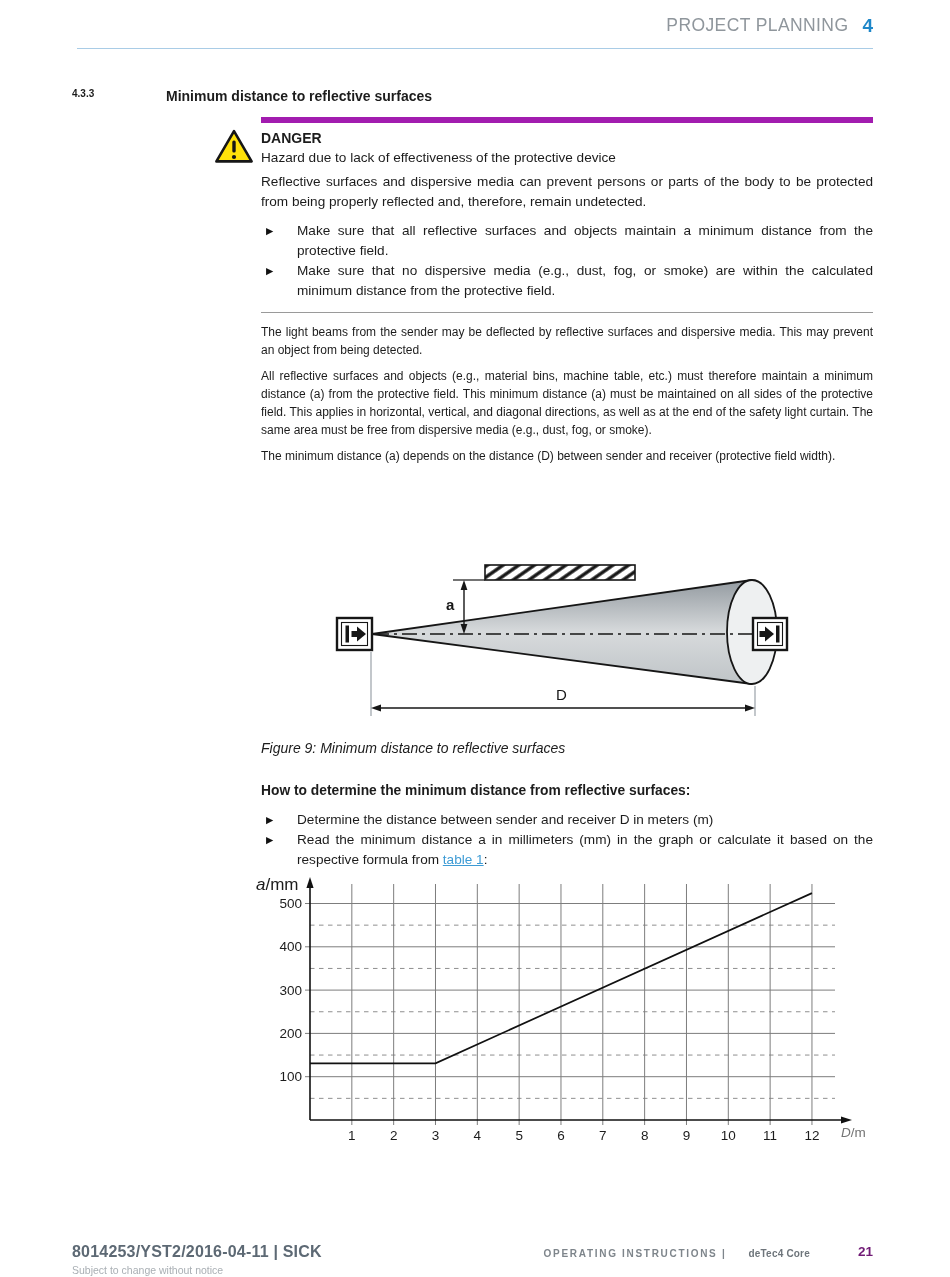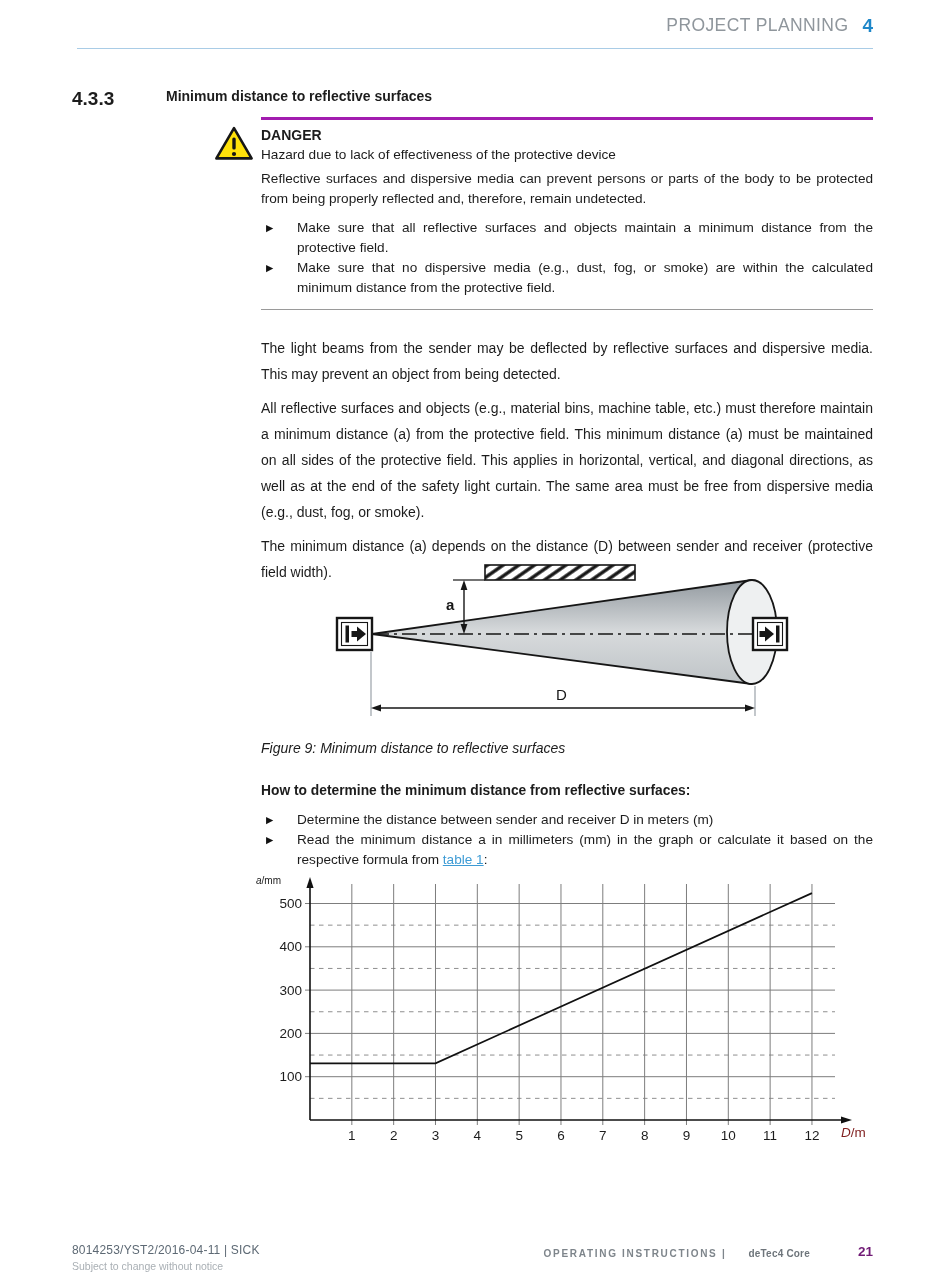"4.3.3" .sec-num { font-size: 19px -> 10px }
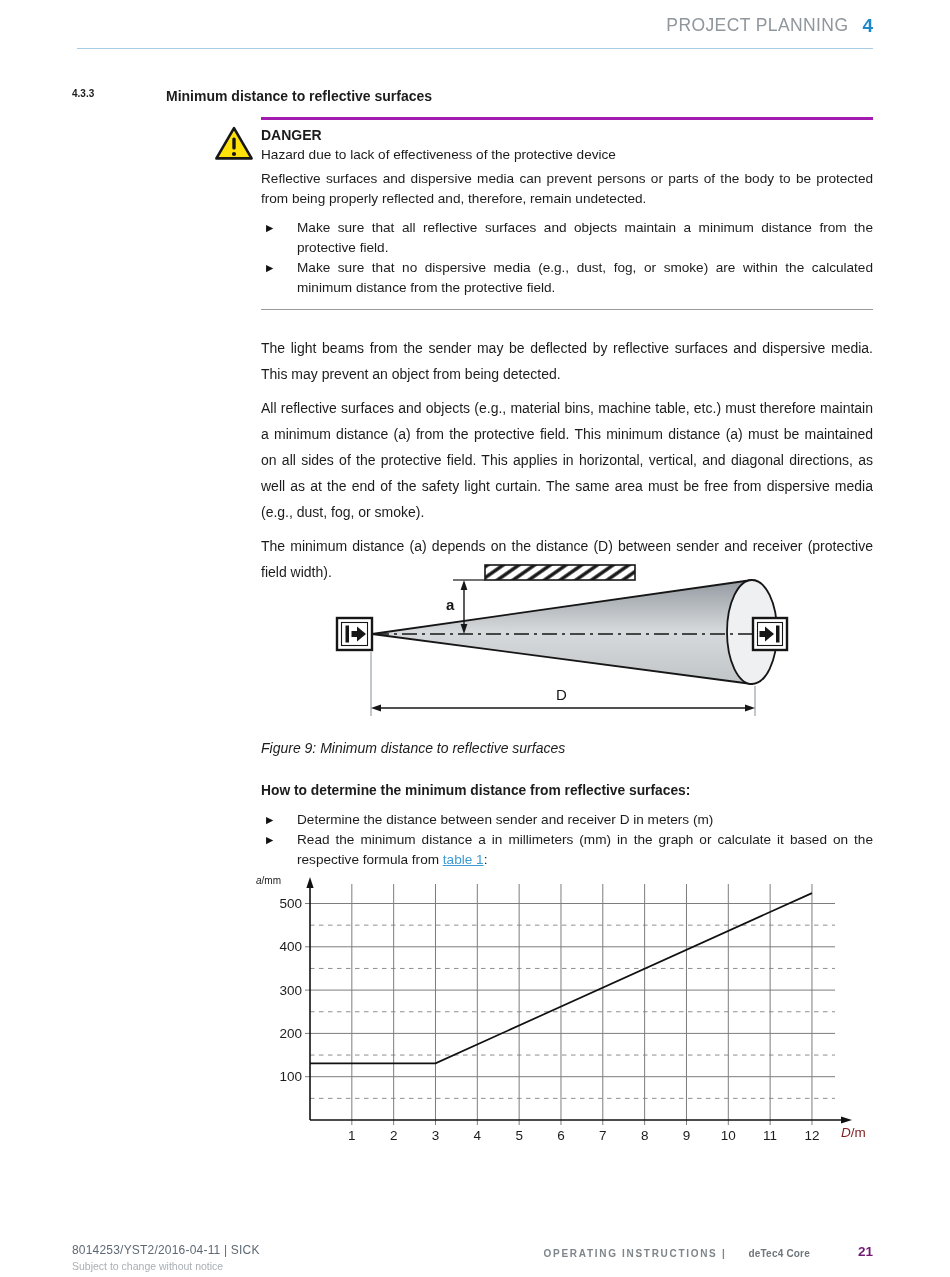"DANGER" .danger { border-top: 3px solid #a21caf -> 6px solid #a21caf }
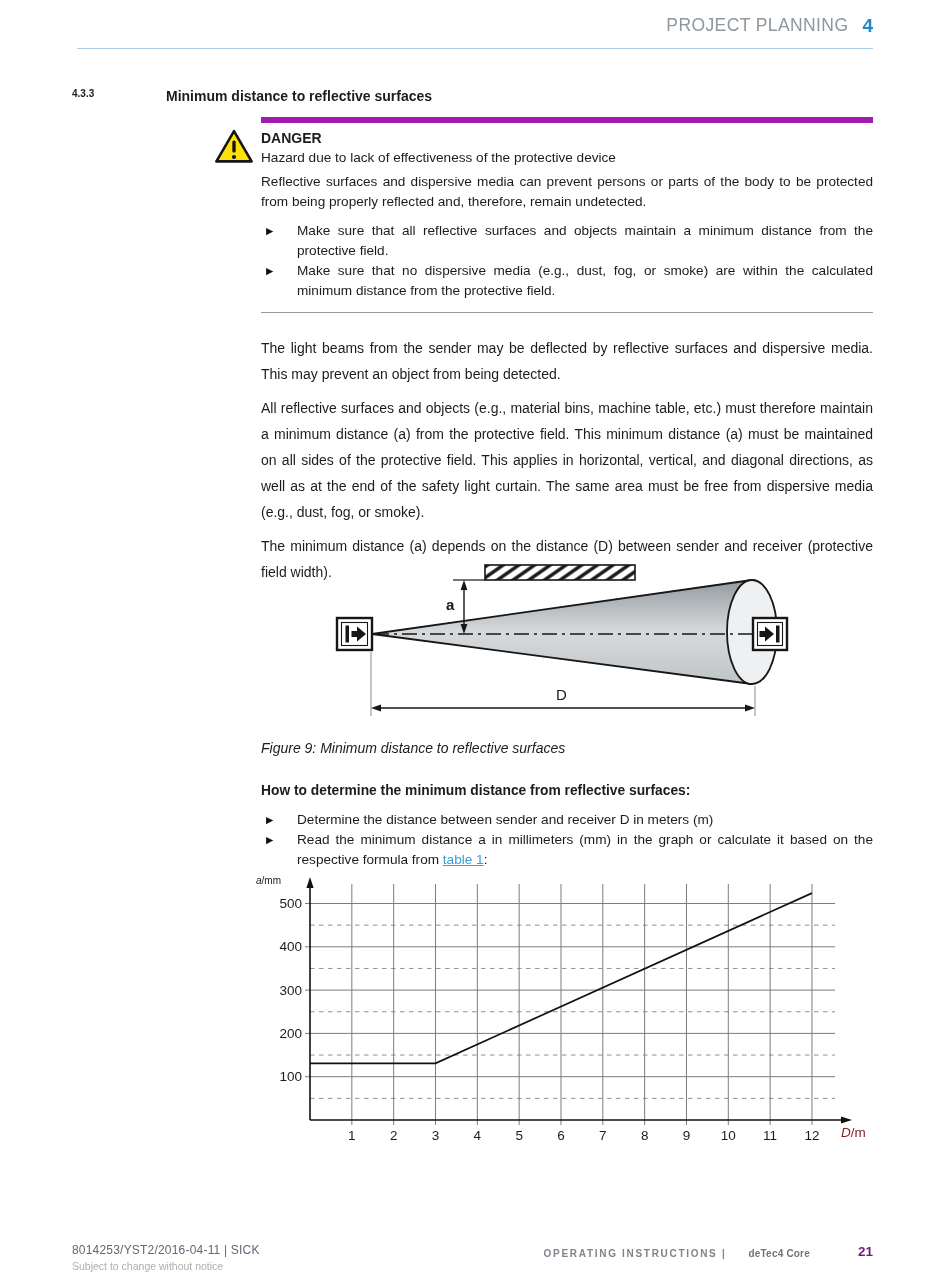"The light beams from the" .paras { font-size: 14px -> 12px; line-height: 26px -> 18px; top: 335px -> 323px }
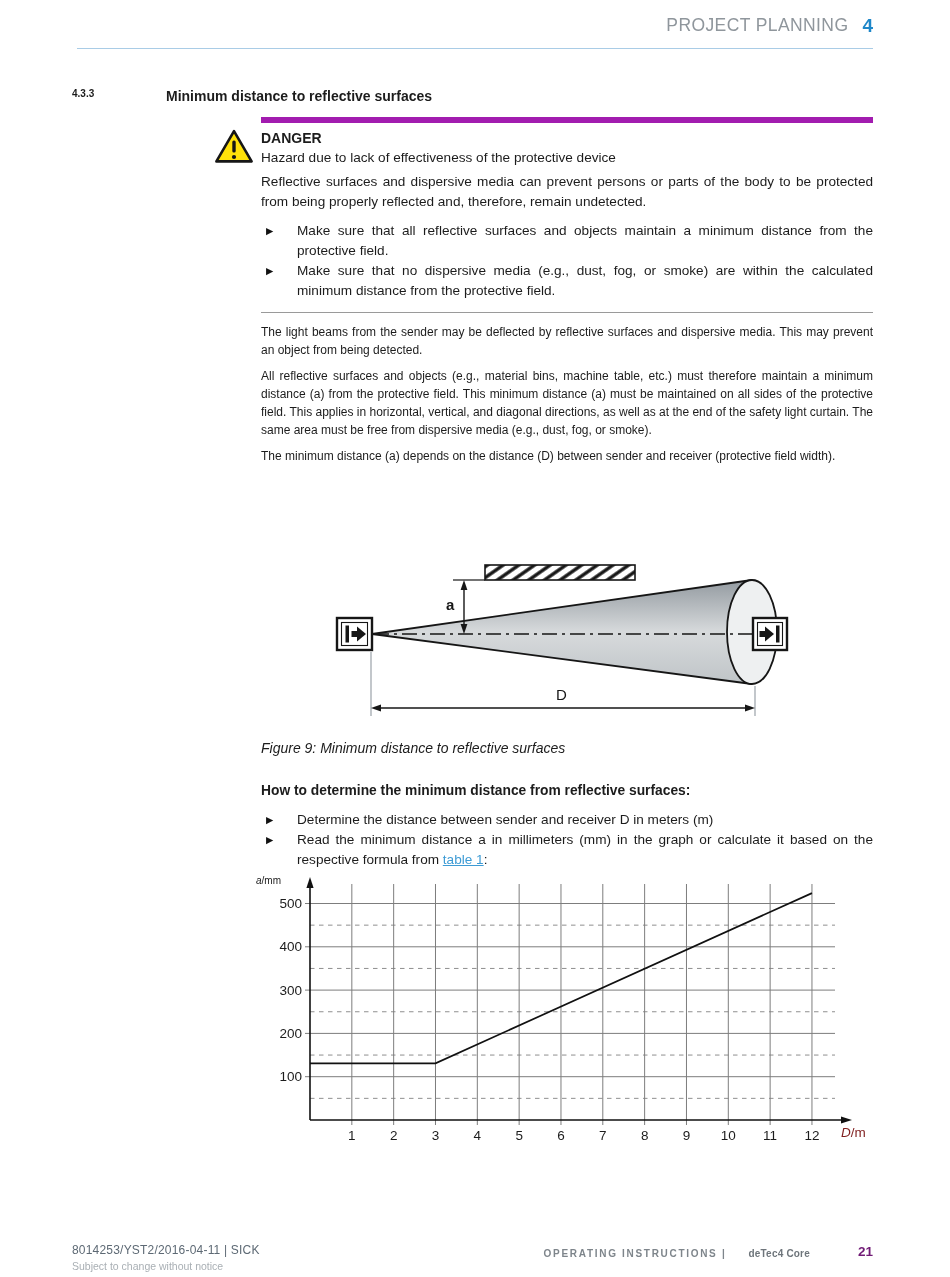"a/mm" .axis-ylab { font-size: 10px -> 17px }
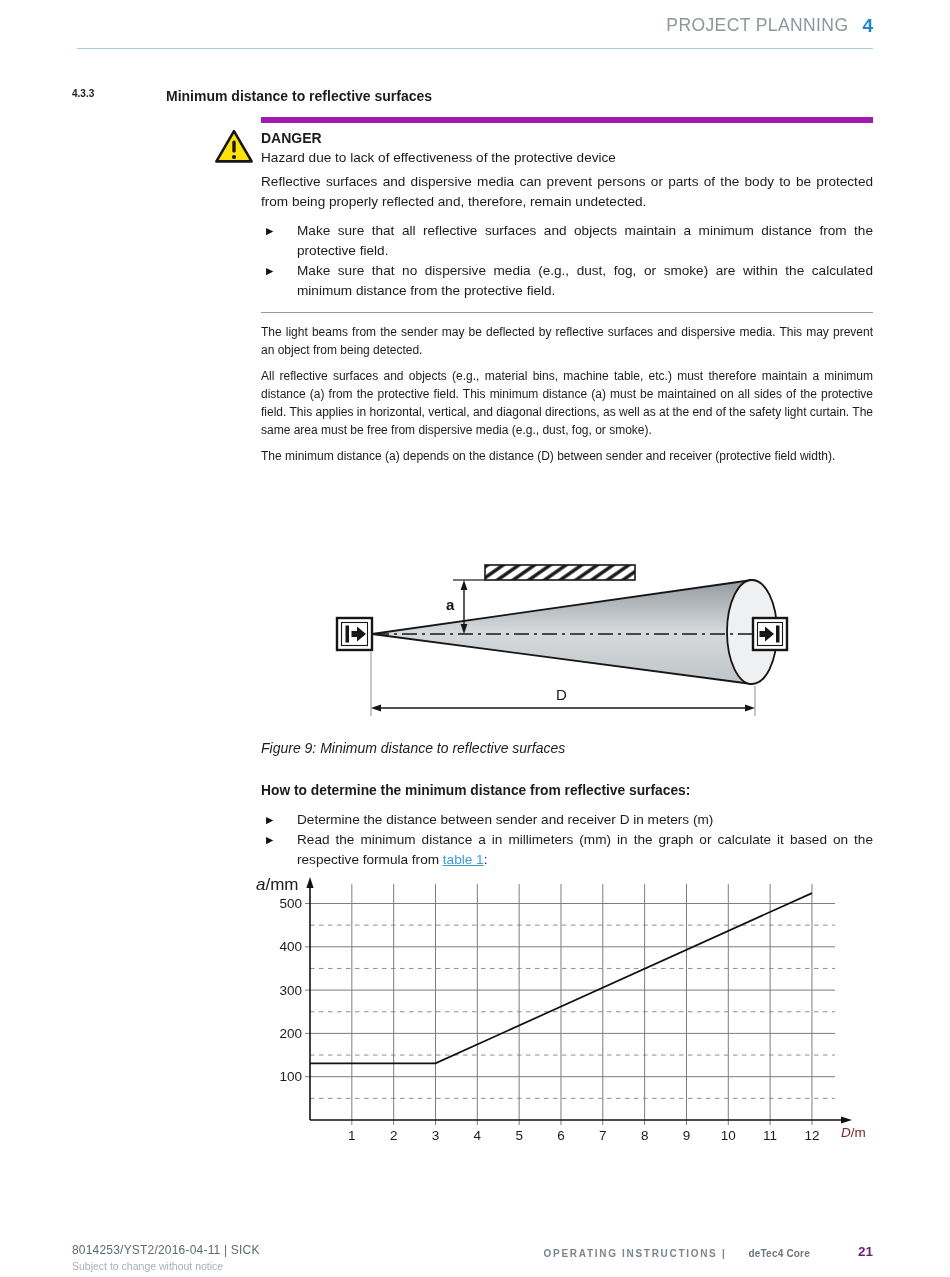"D/m" .axis-xlab { color: #7f1d1d -> #737373 }
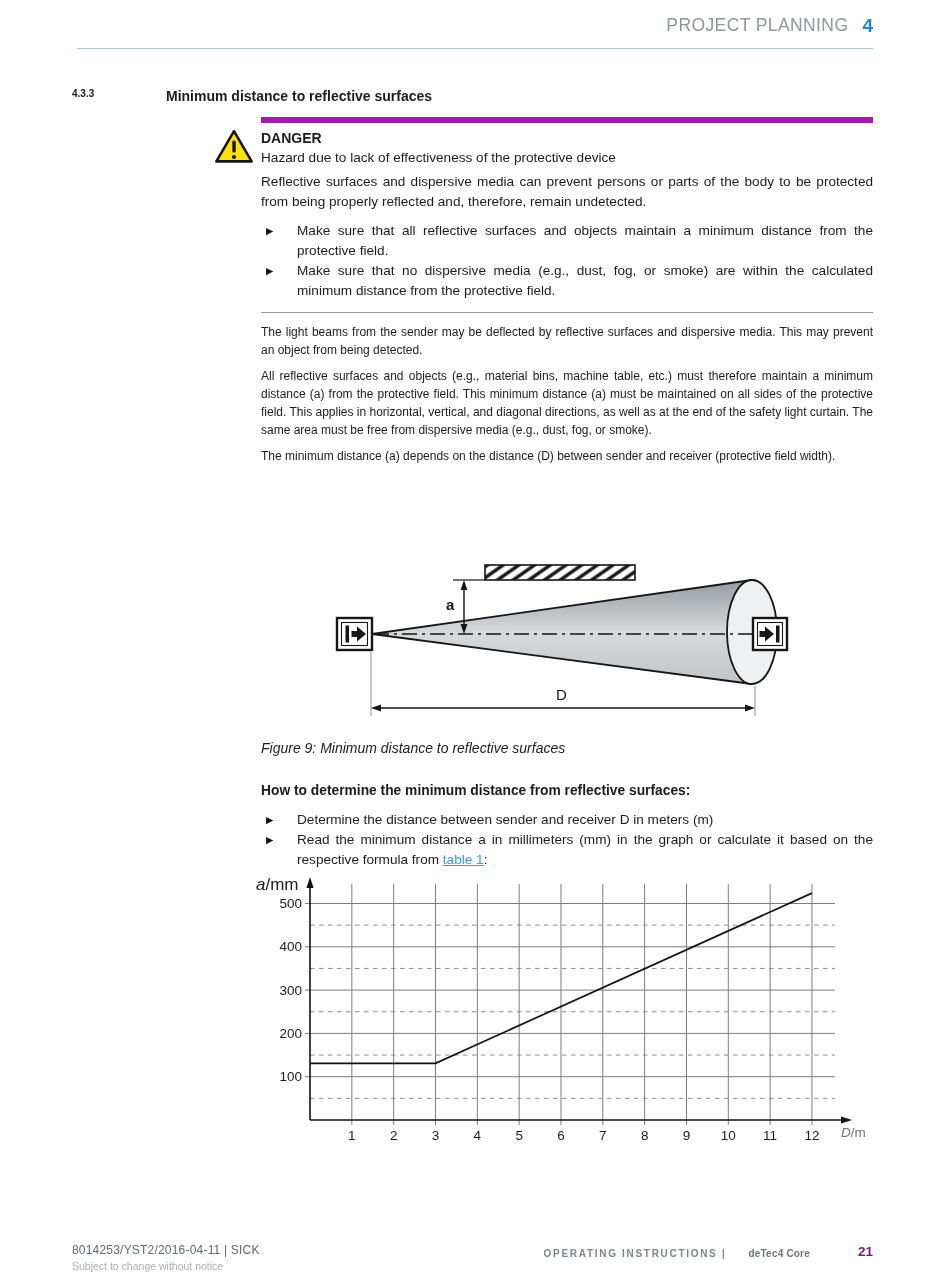"8014253/YST2/2016-04-11 | SICK" .f-left1 { font-size: 12px -> 16px; font-weight: normal -> bold }
